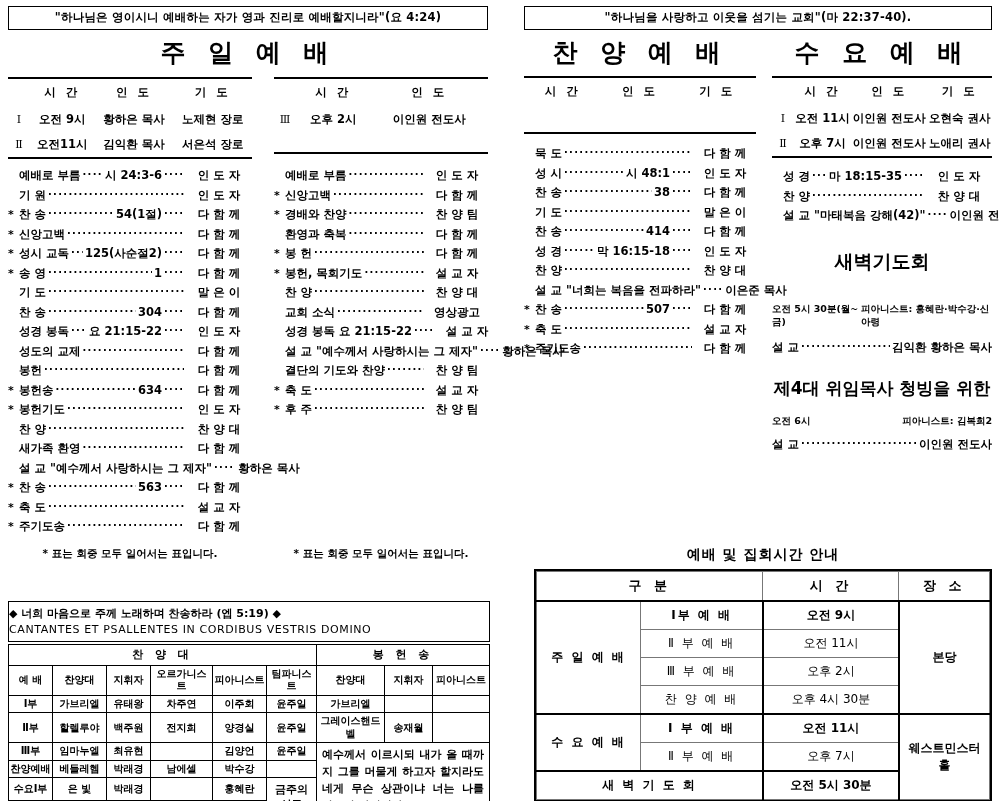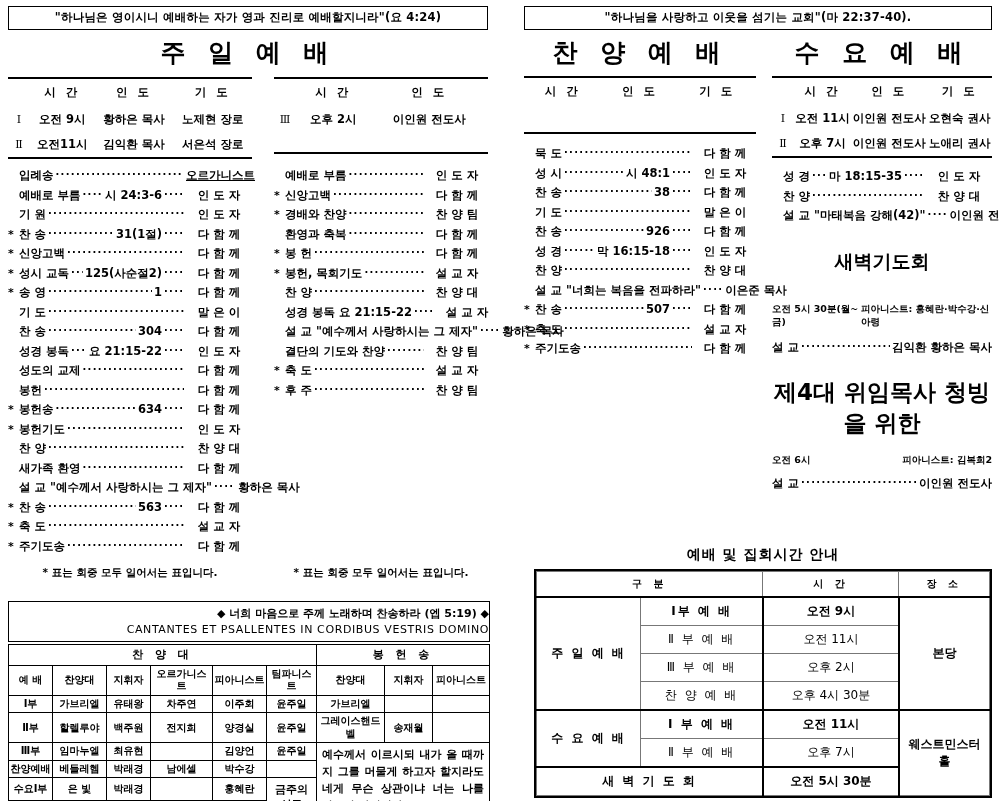"입례송" div.row { html: <div> <span></span> <span>입례송</span> <span></span> <span>오르가니스트</span> </div> -> none }
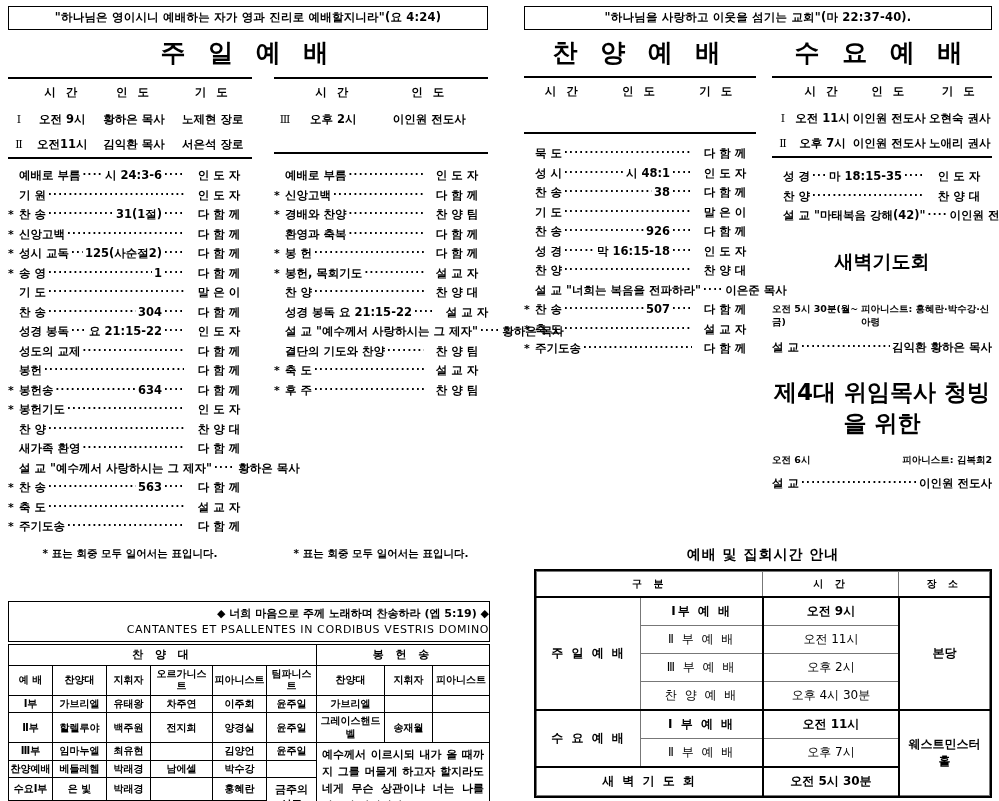"31(1절)" span.ref { text: 31 -> 54 }
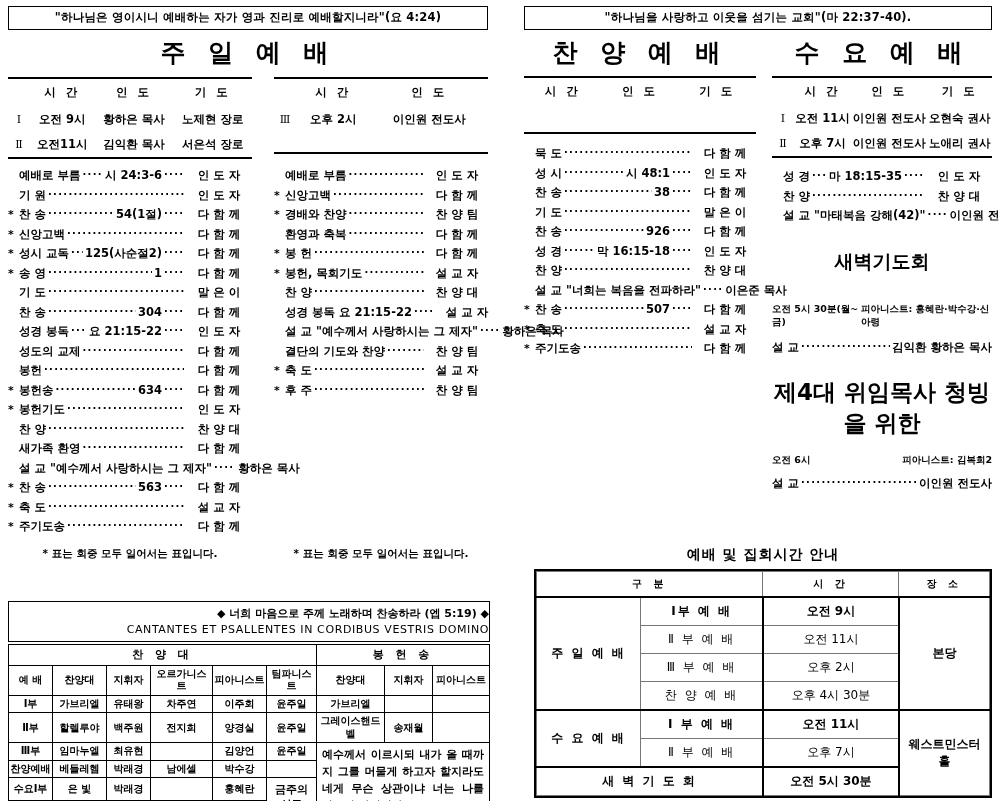"926" span.ref { text: 926 -> 414 }
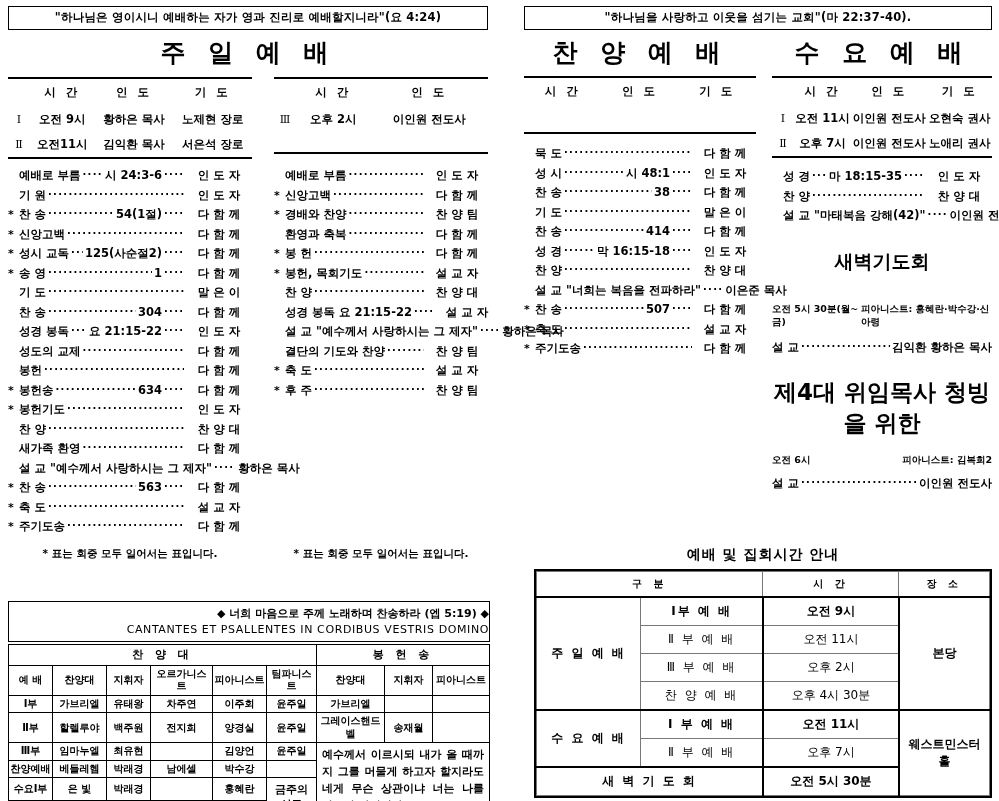"교회 소식" div.row { html: none -> <div> <span></span> <span>교회 소식</span> <span></span> <span>영상광고</span> </div> }
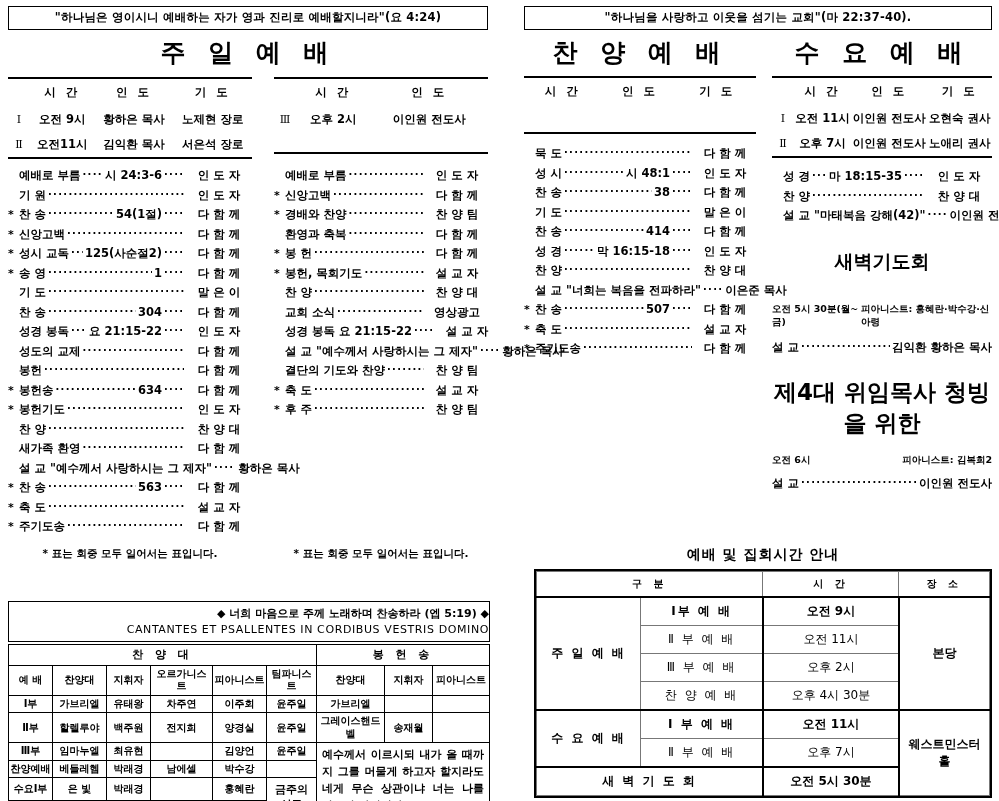"제4대 위임목사 청빙을 위한" .dawn-title.sm { font-size: 23px -> 17px }
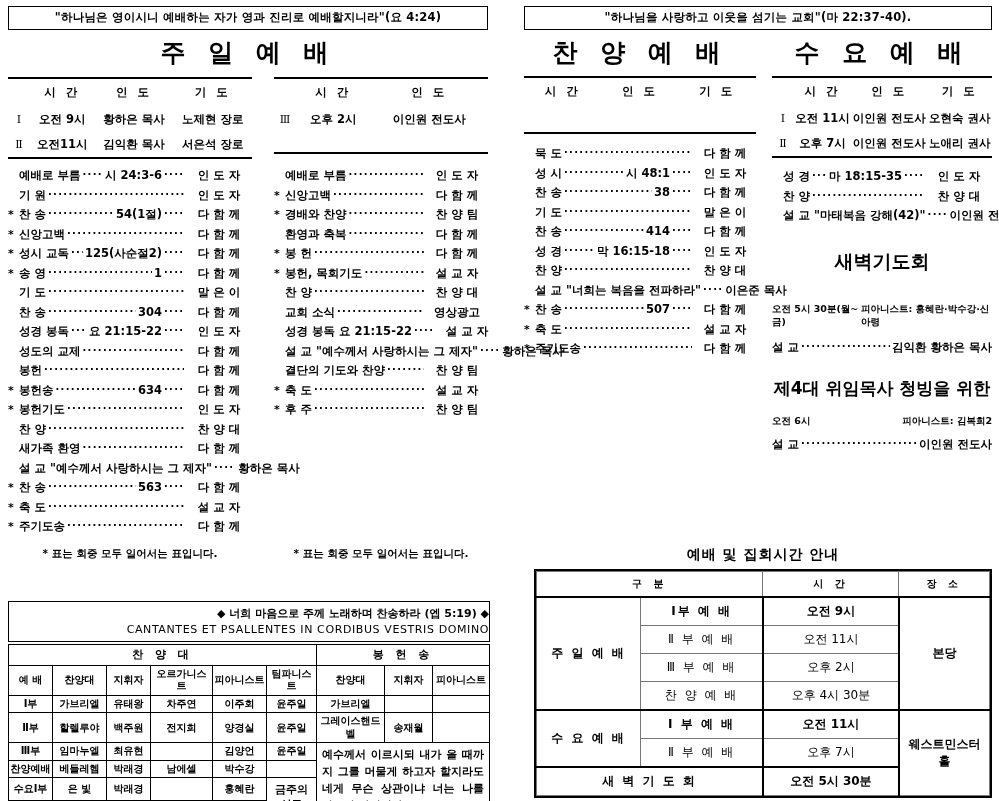"구 분" table.sched .hdr { font-size: 10px -> 13px }
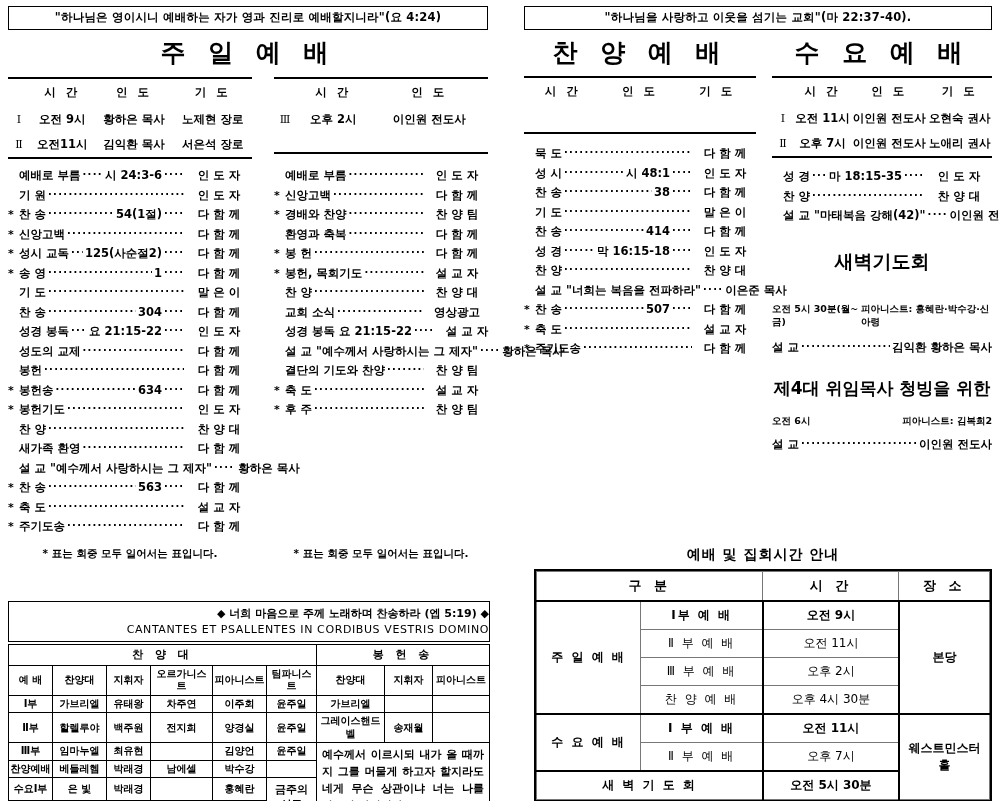"◆ 너희 마음으로 주께 노래하며" .choir-banner { text-align: right -> left }
